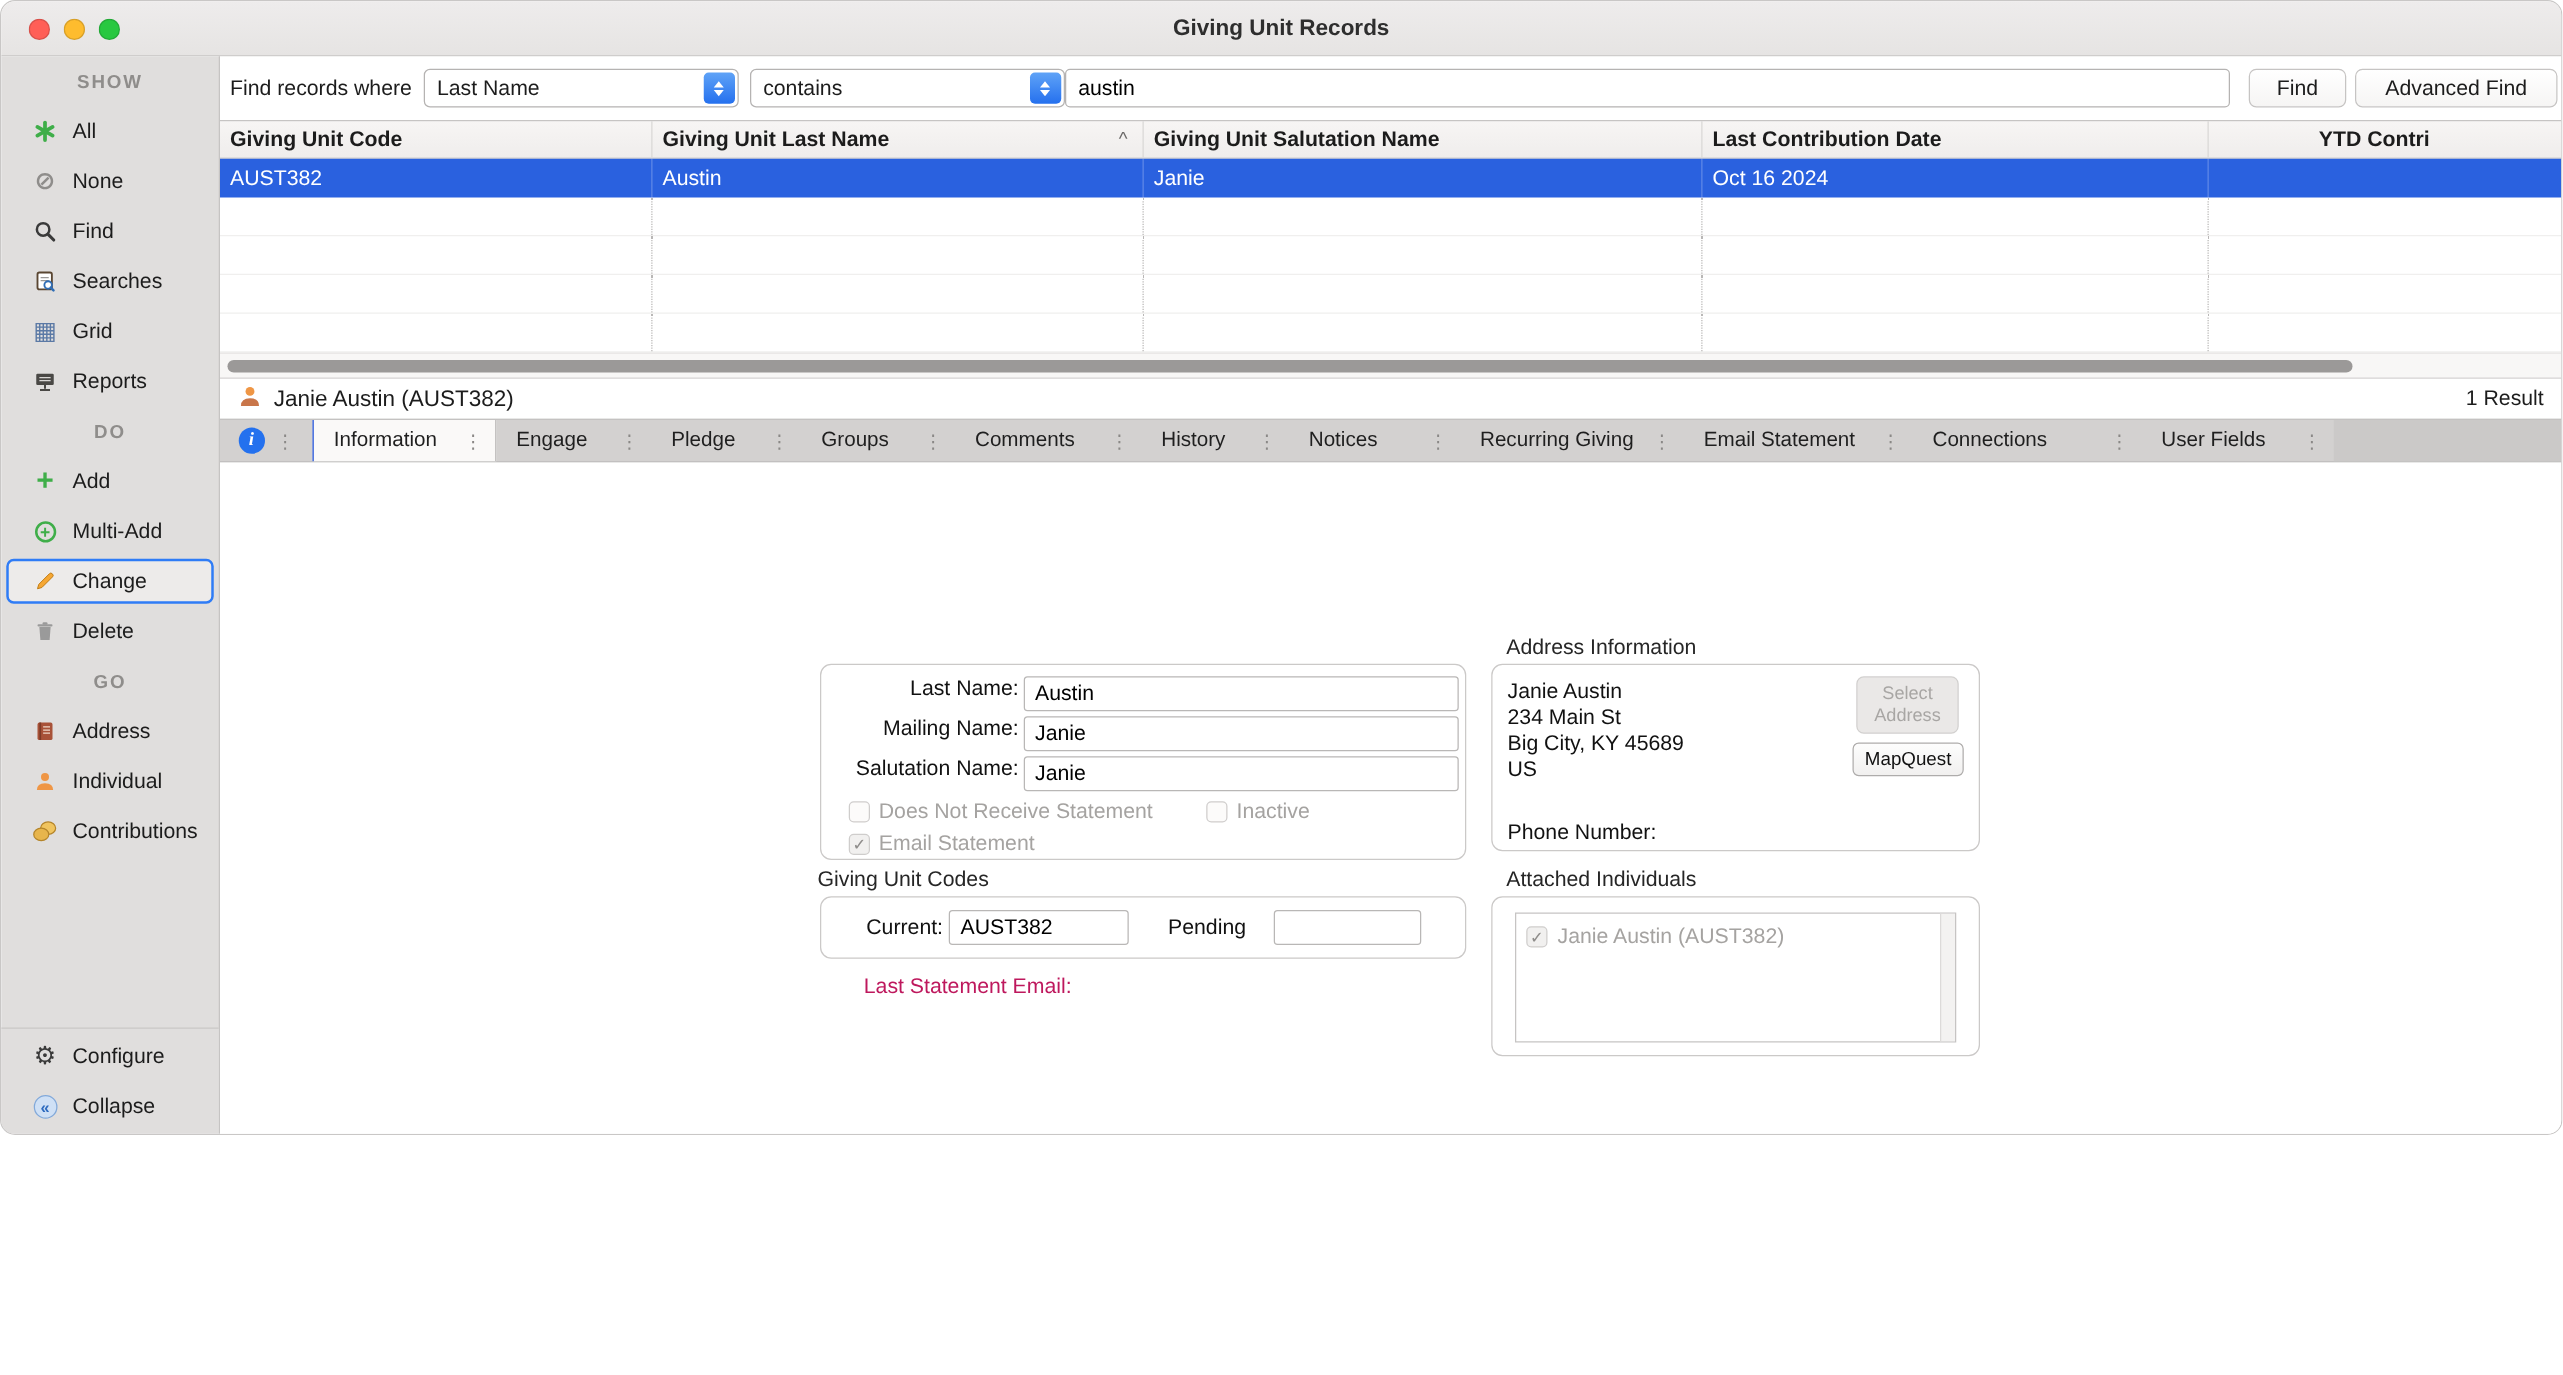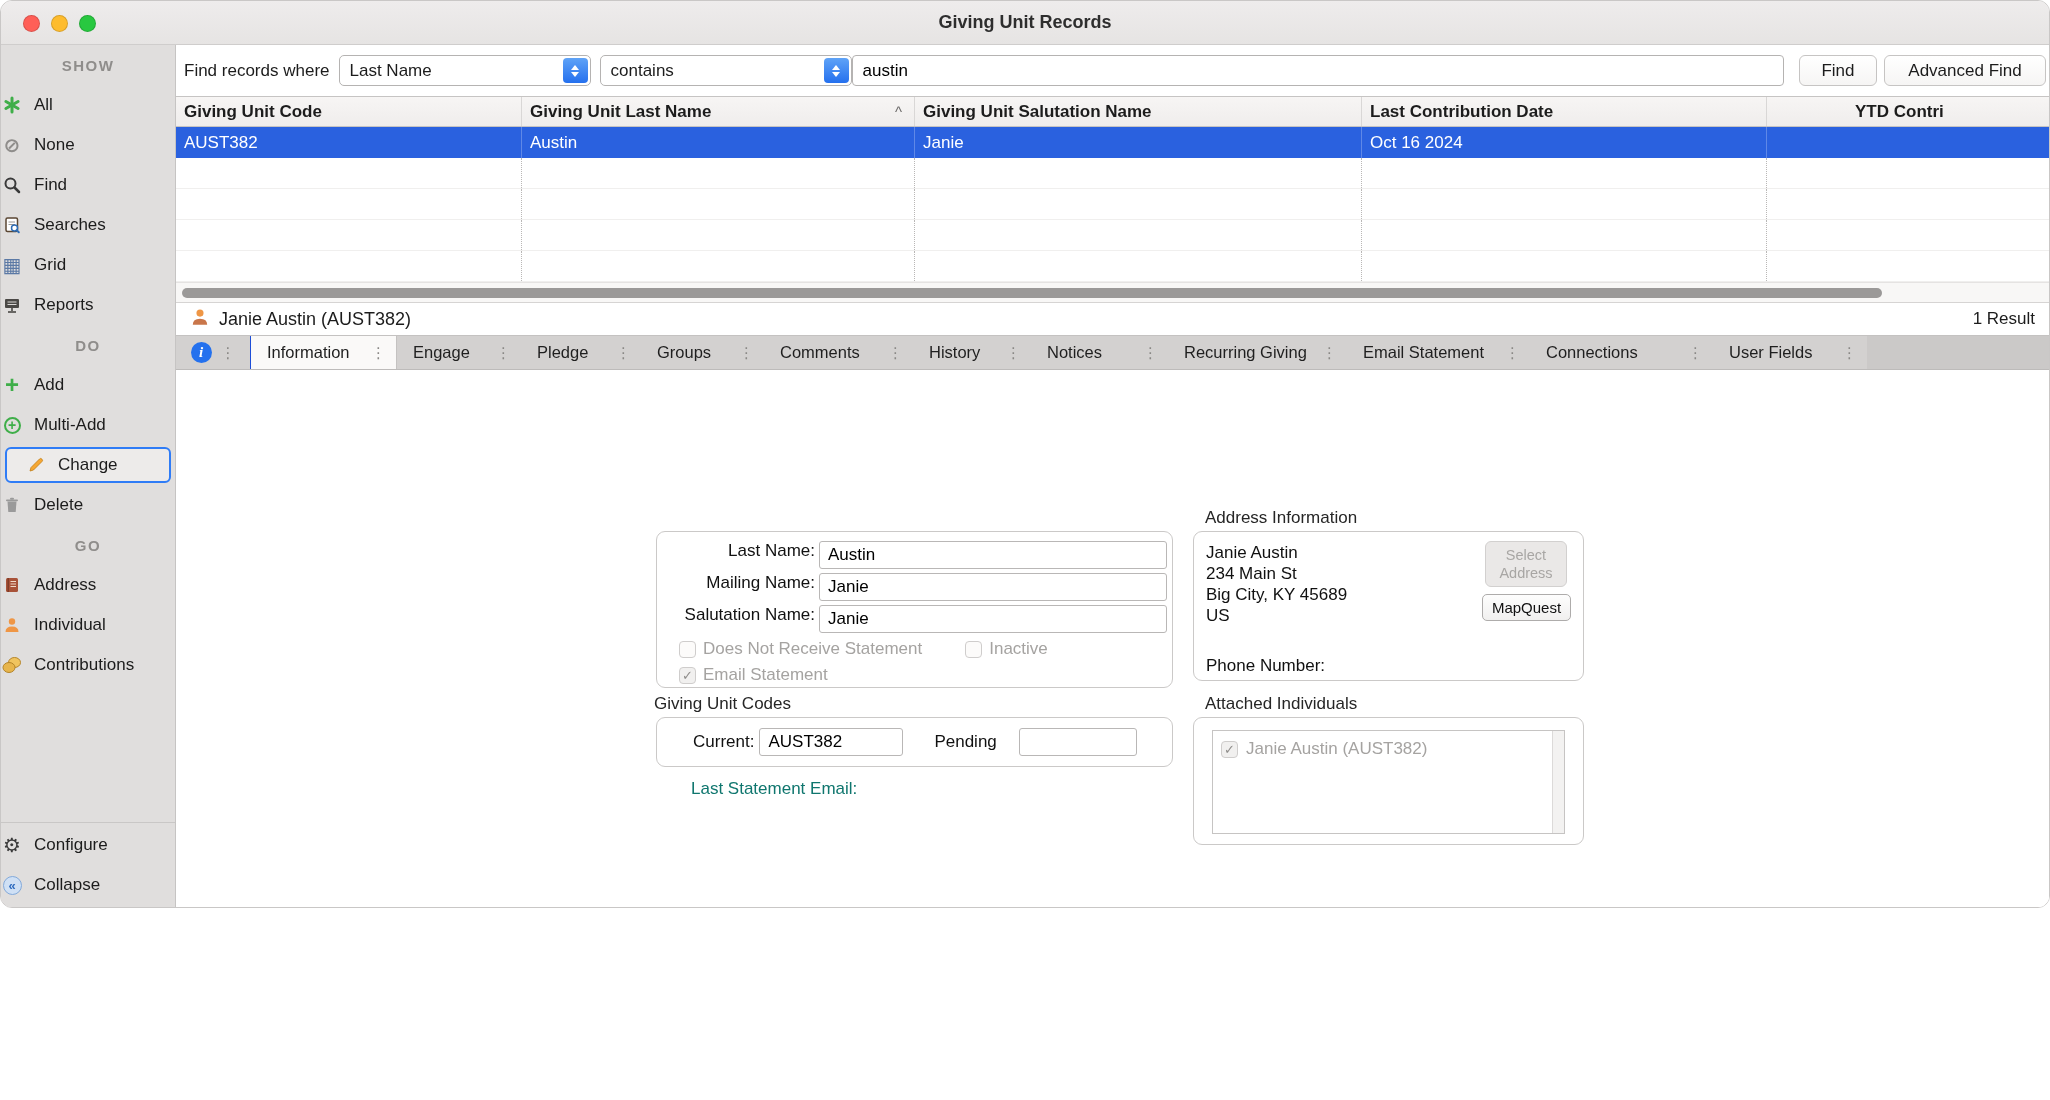"All" .side-item { padding-left: none -> 24px }
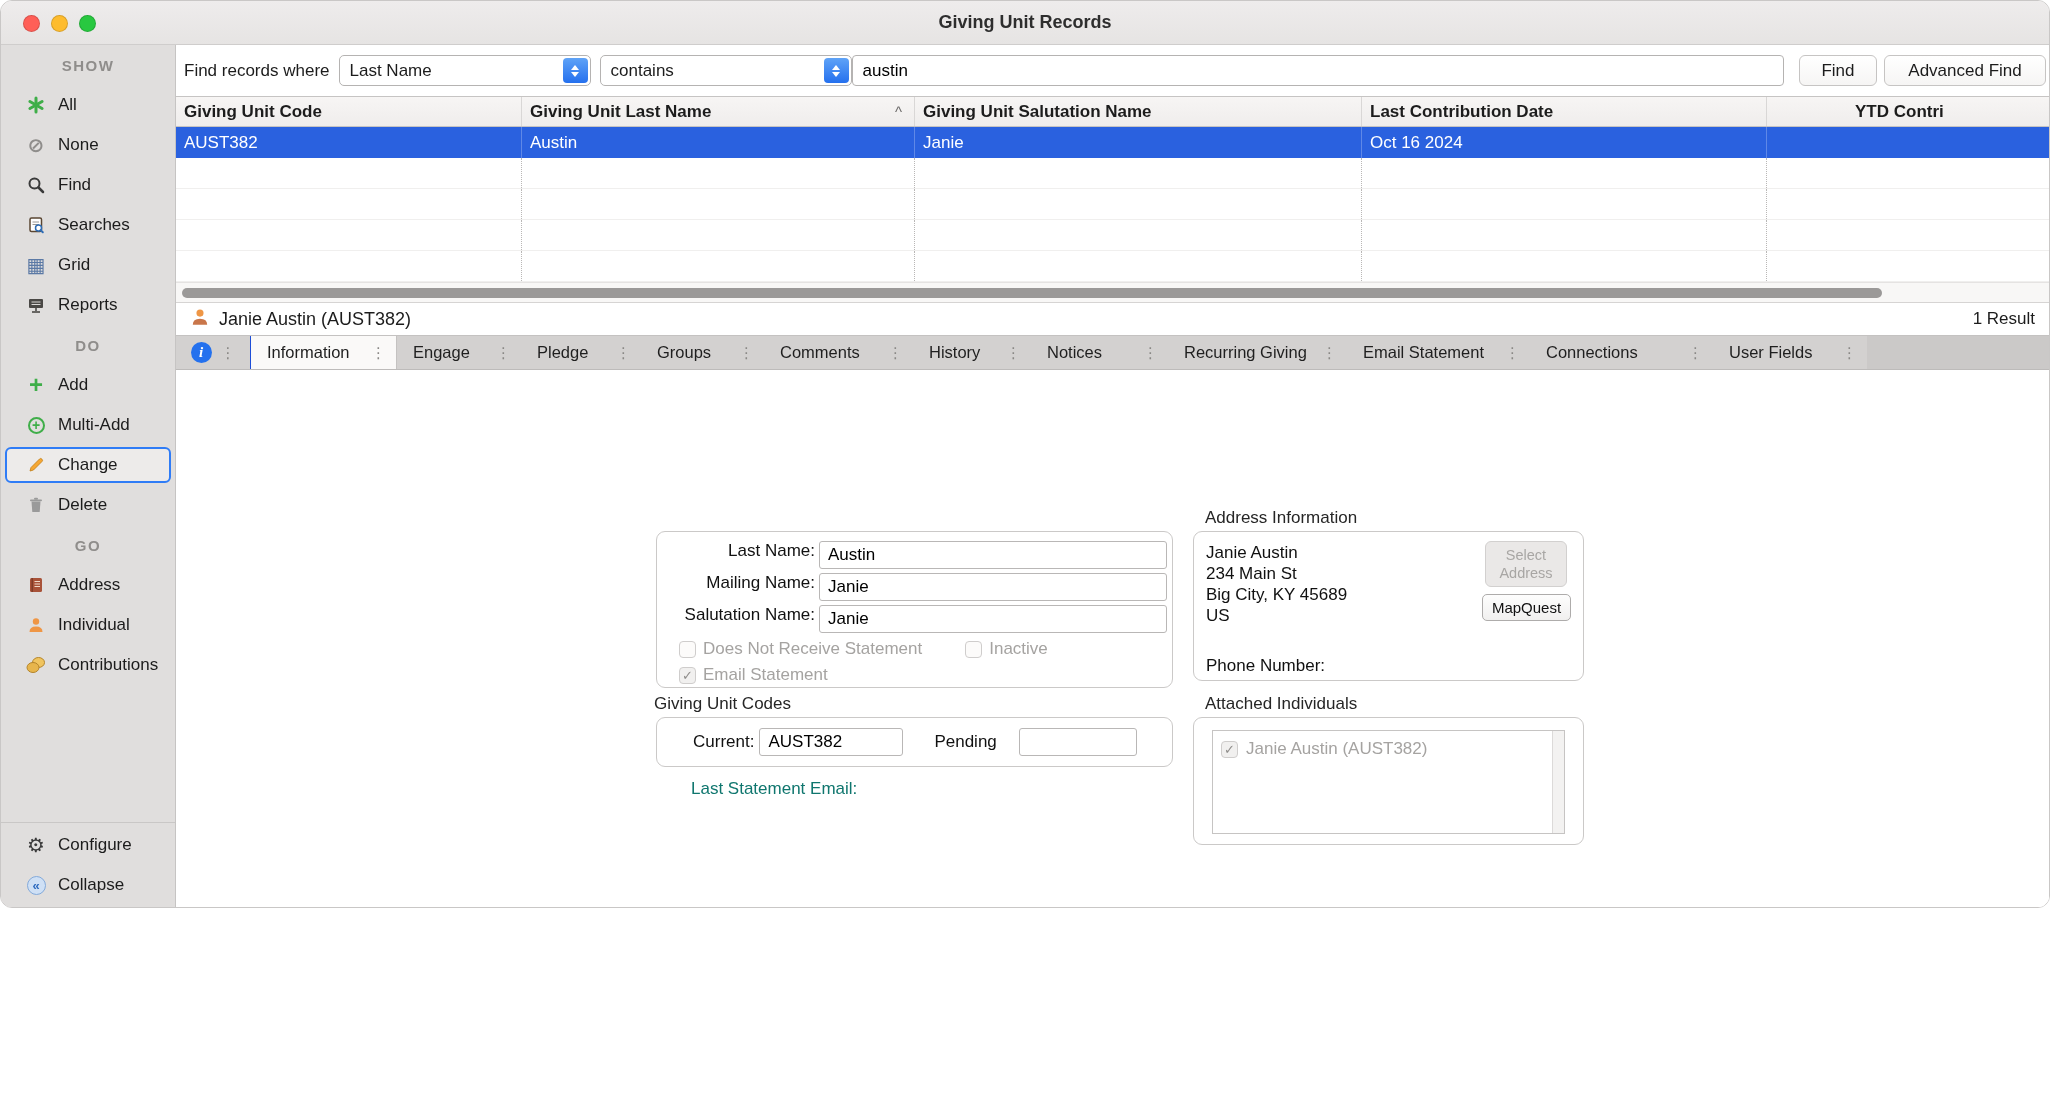"Last Statement Email:" .lse-label { color: #0f766e -> #be185d }
